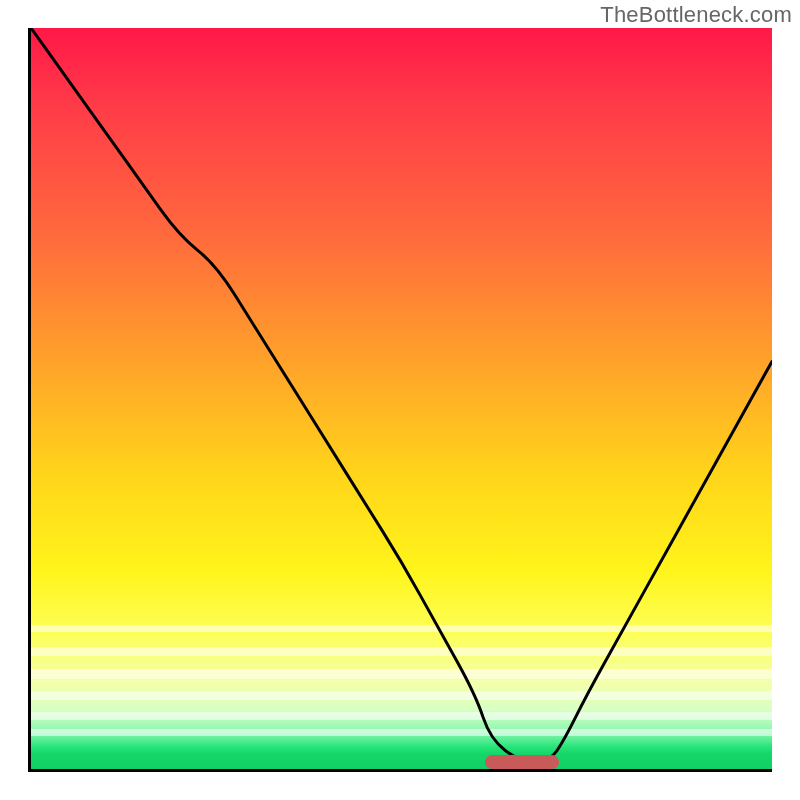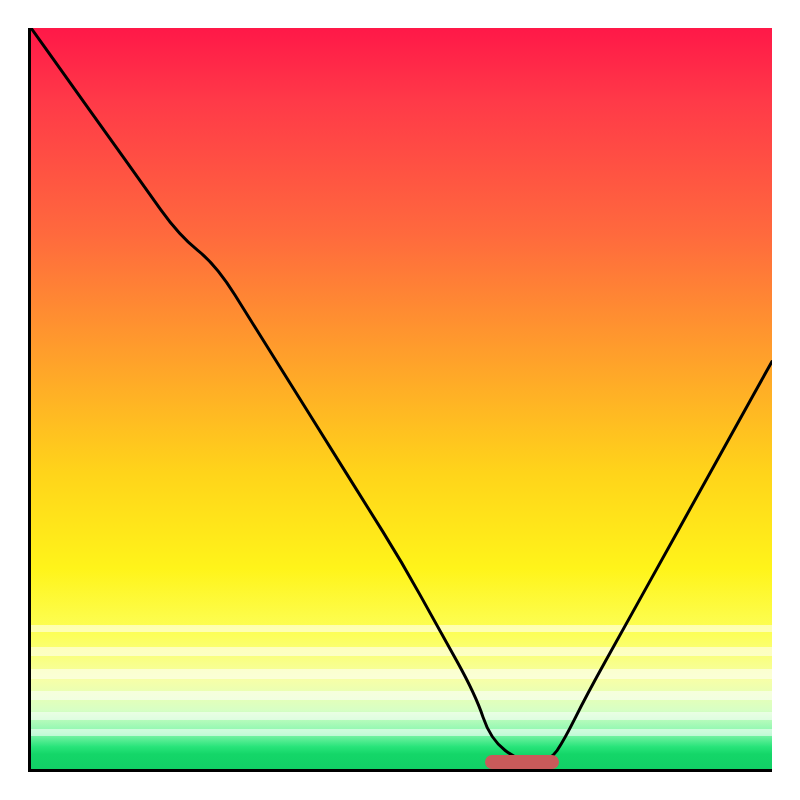"TheBottleneck.com" div.watermark { html: none -> <div>TheBottleneck.com</div> }
